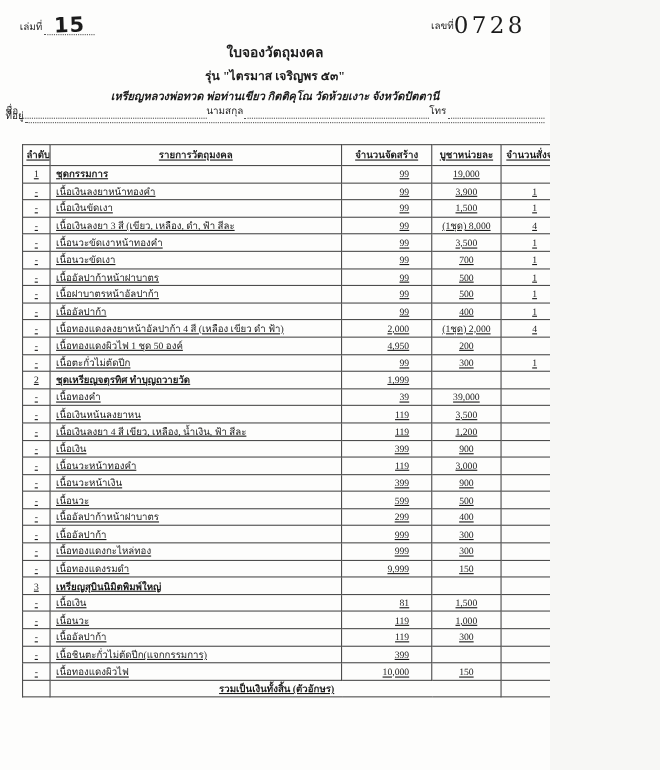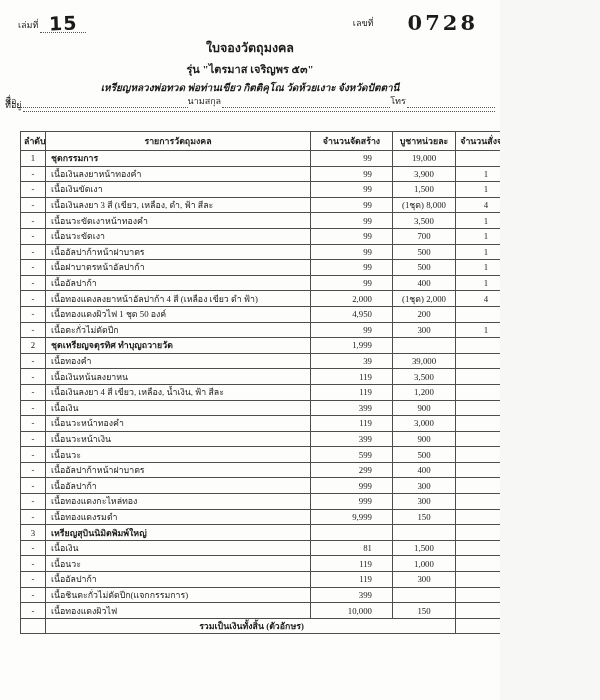"0728" .doc-no .stamp { font-weight: 700 -> 400; margin-left: 34px -> none }
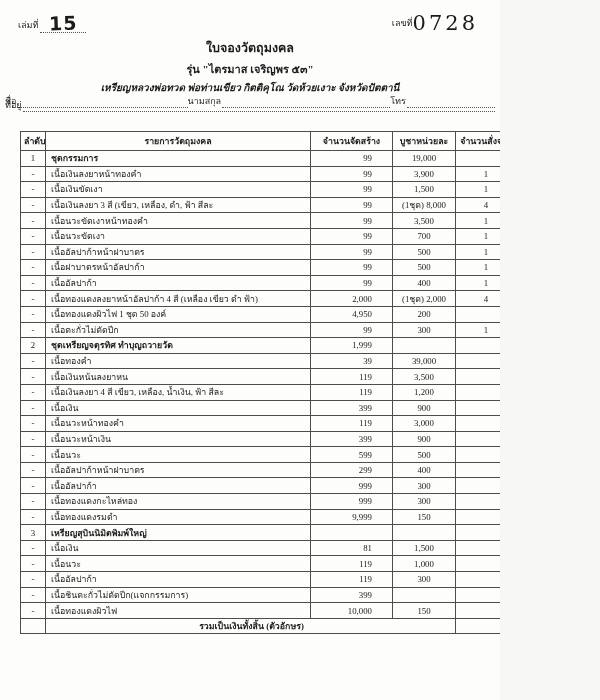"ลำดับ" table { text-decoration: none -> underline }
